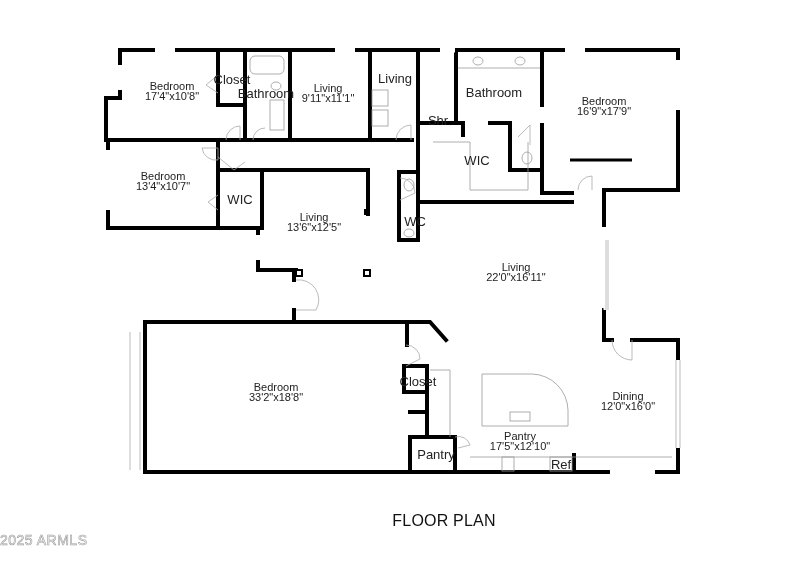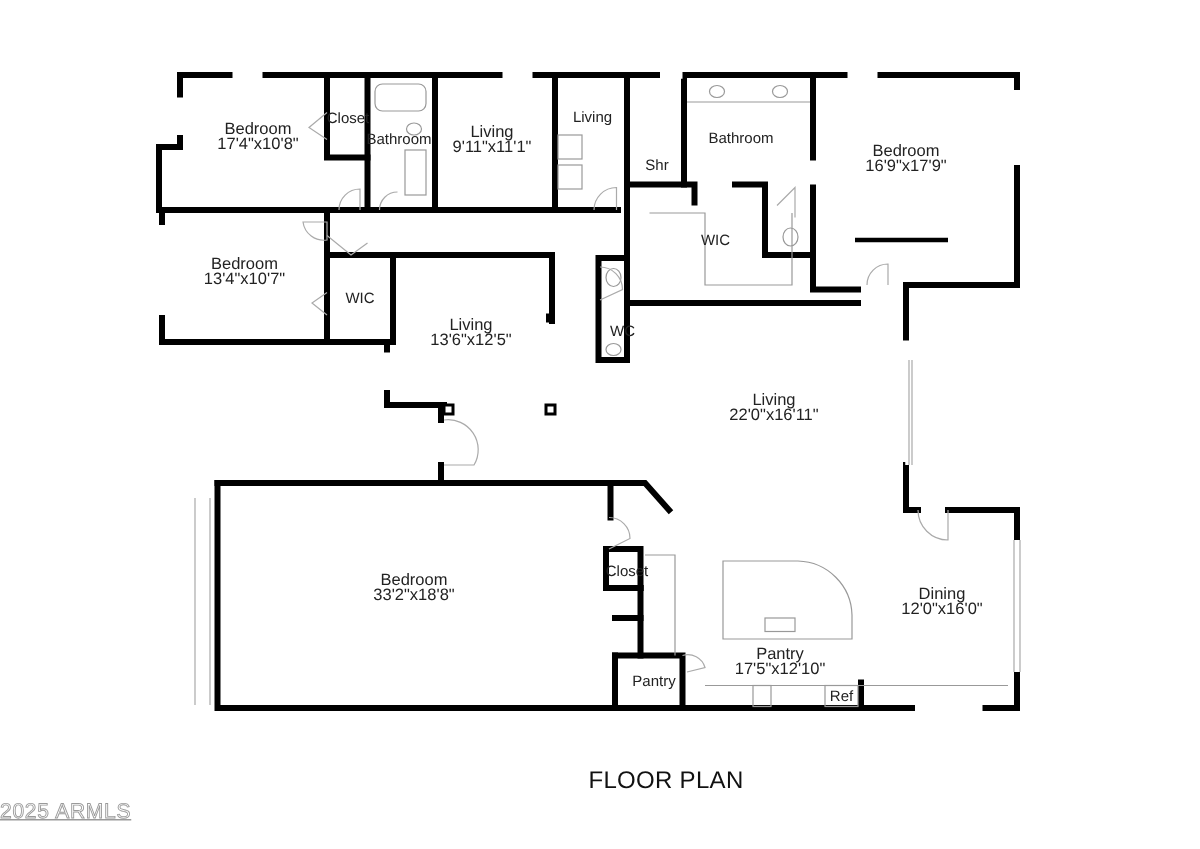"Closet" .small { font-size: 10px -> 13px }
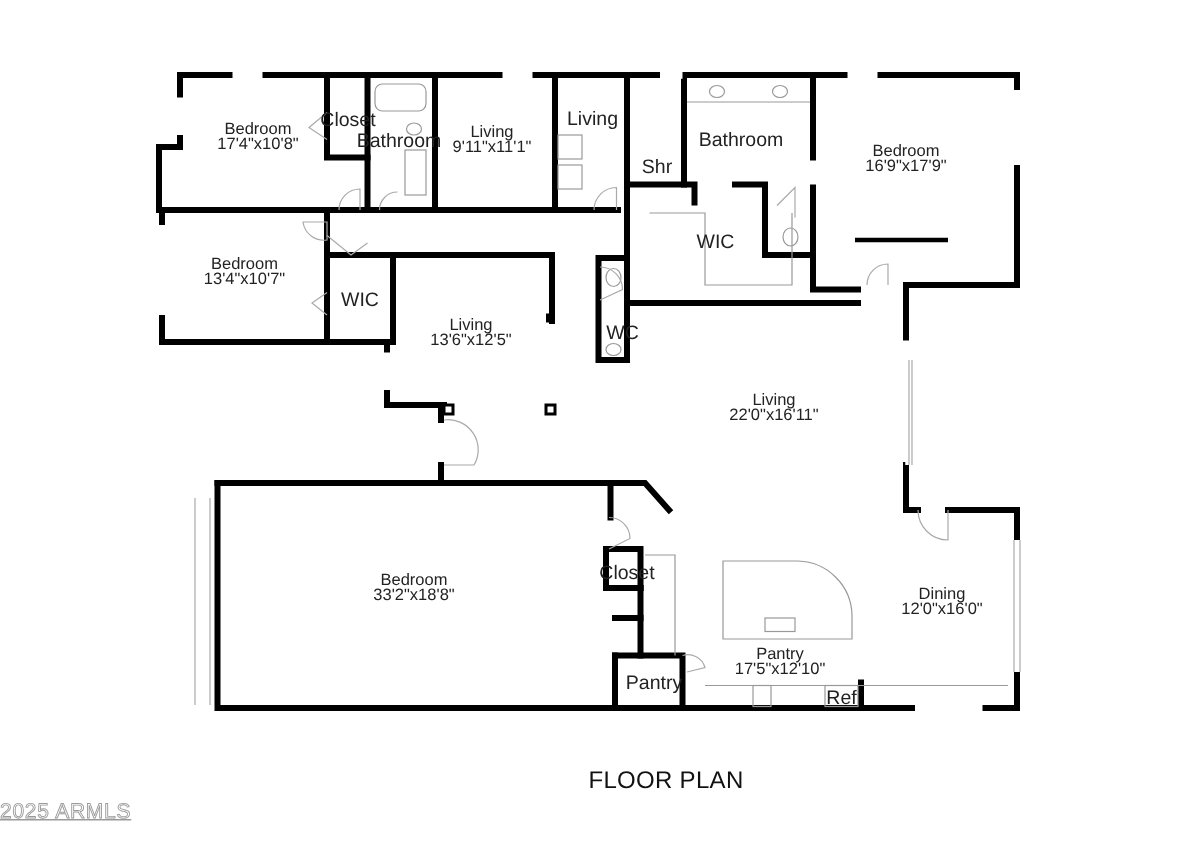"Shr" div.lbl { top: 106px -> 116px }
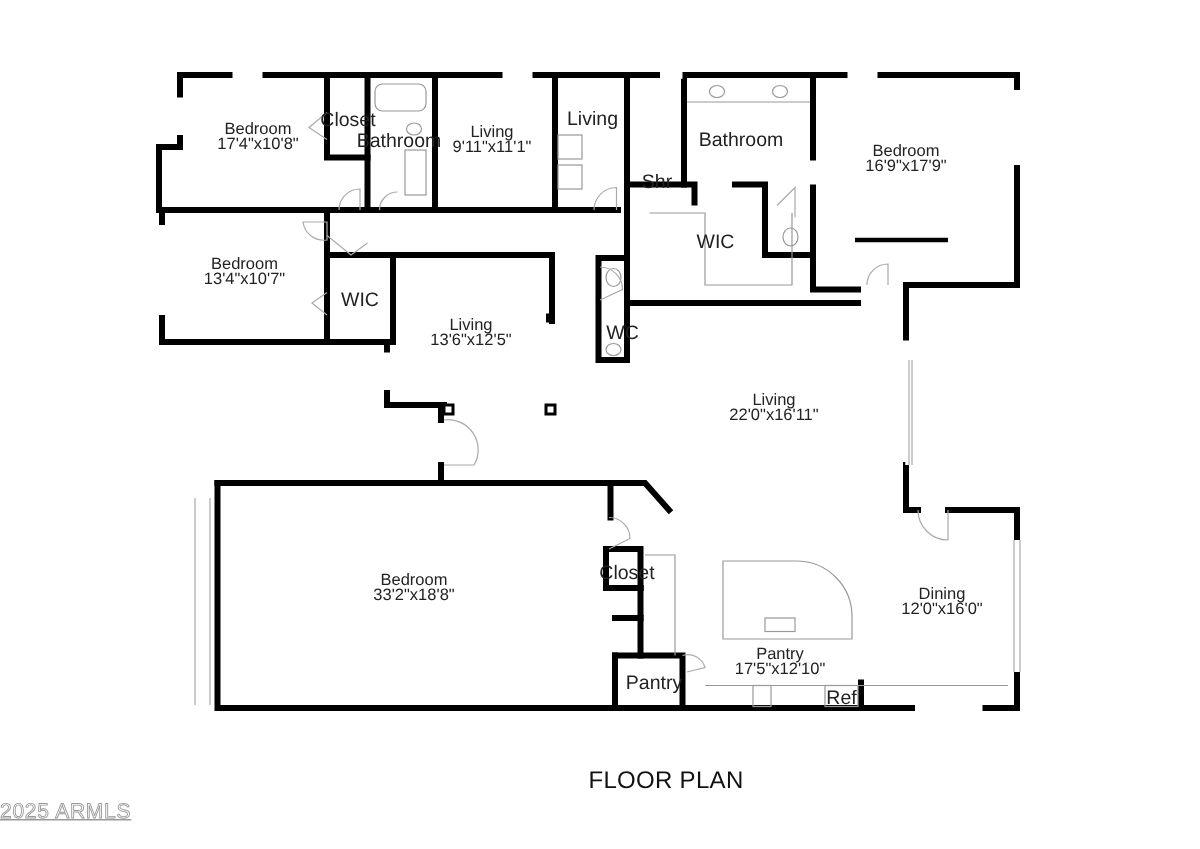"2025 ARMLS" #copyright { text-decoration: underline -> none }
